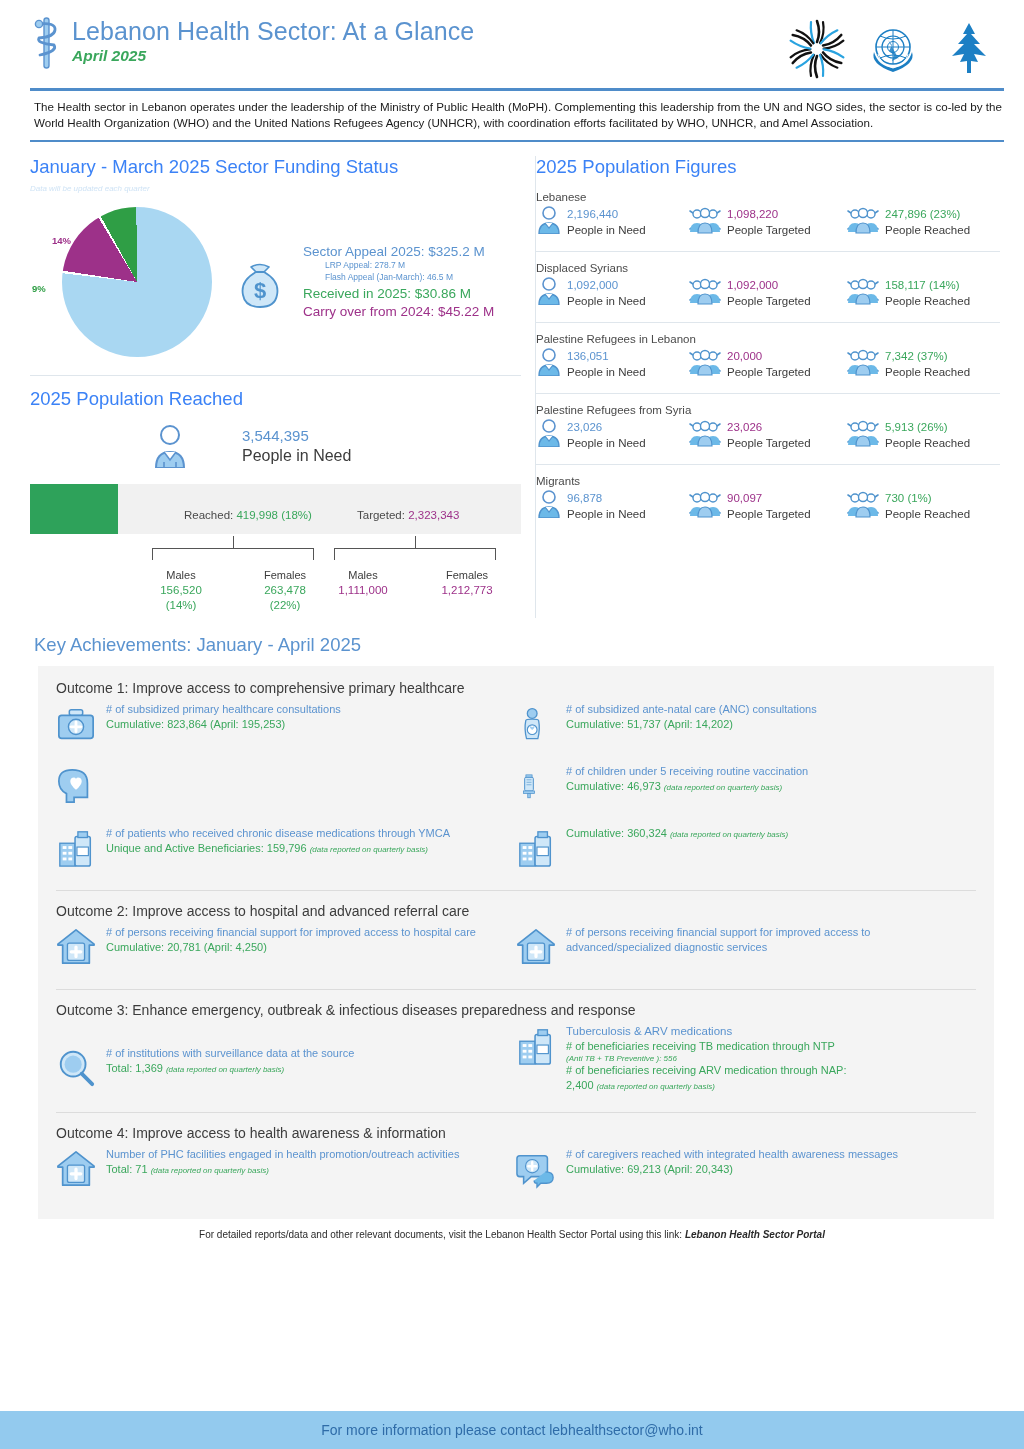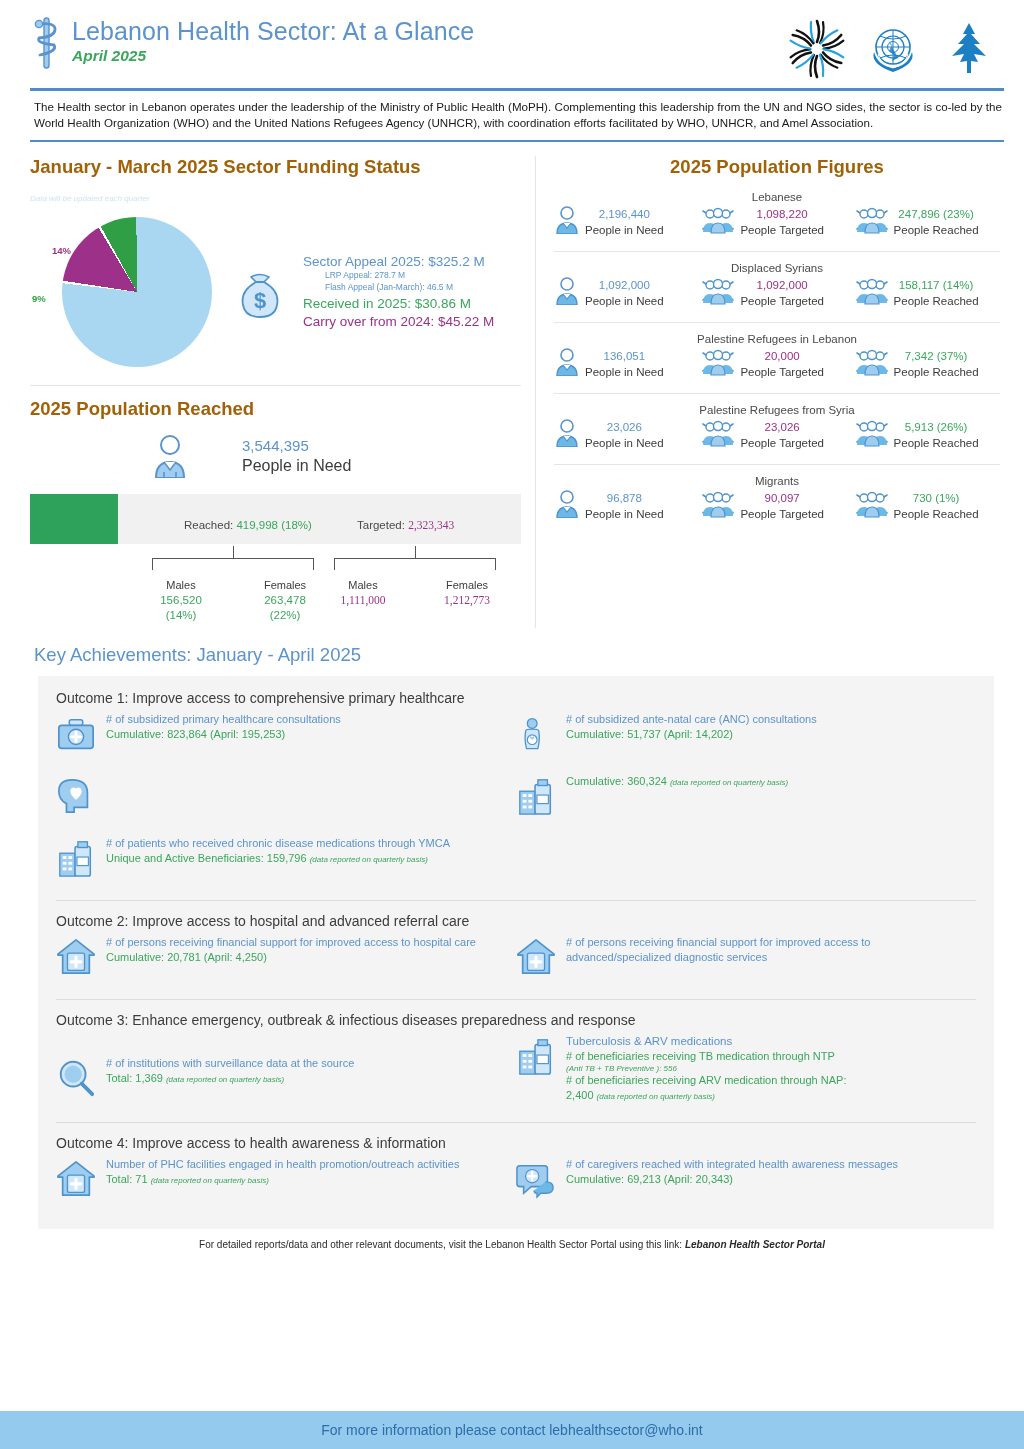"January - March 2025 Sector" .sec-title { color: #a16207 -> #3b82f6; font-weight: 700 -> 400 }
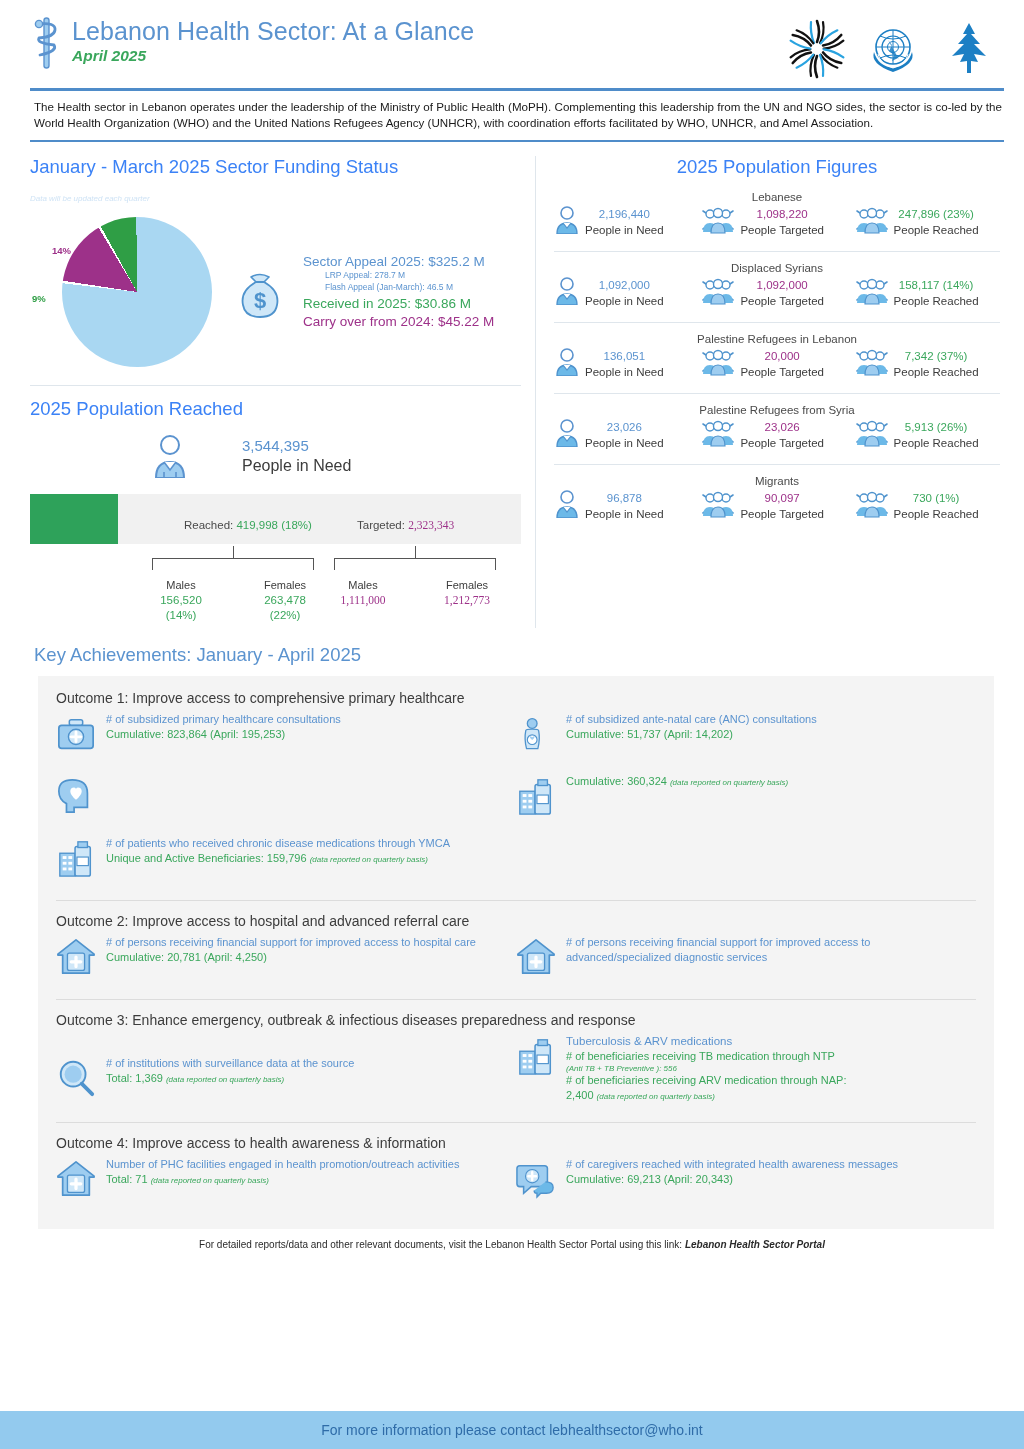"2025 Population Figures" .col-right { padding-left: 18px -> 0; text-align: center -> none }
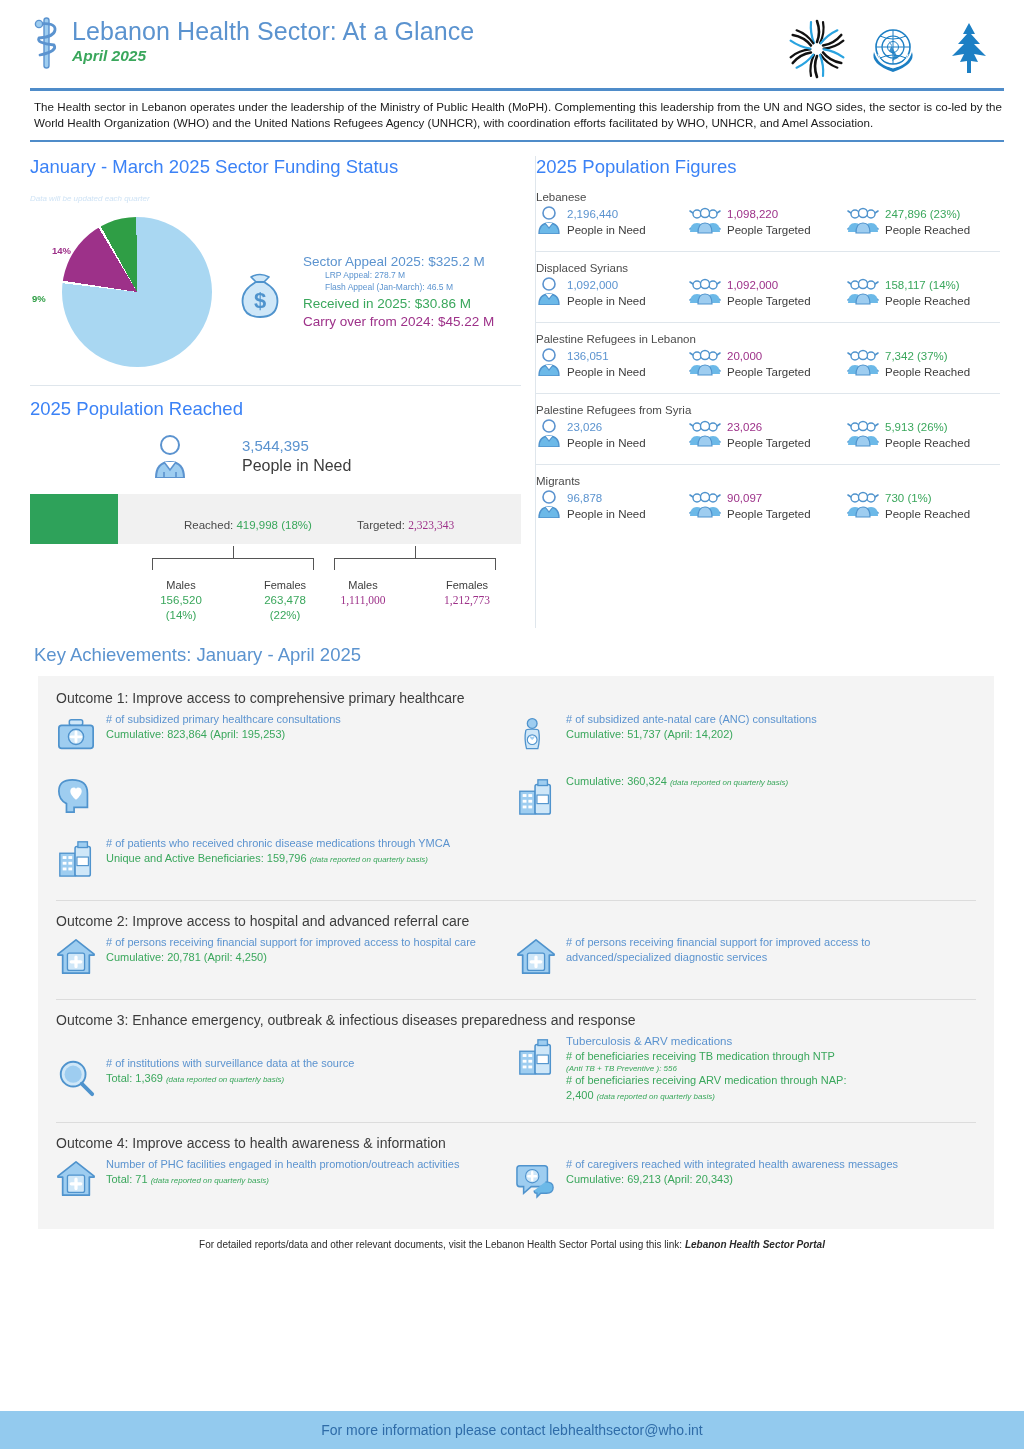"Data will be updated each" .sec-note { margin-top: 16px -> 6px }
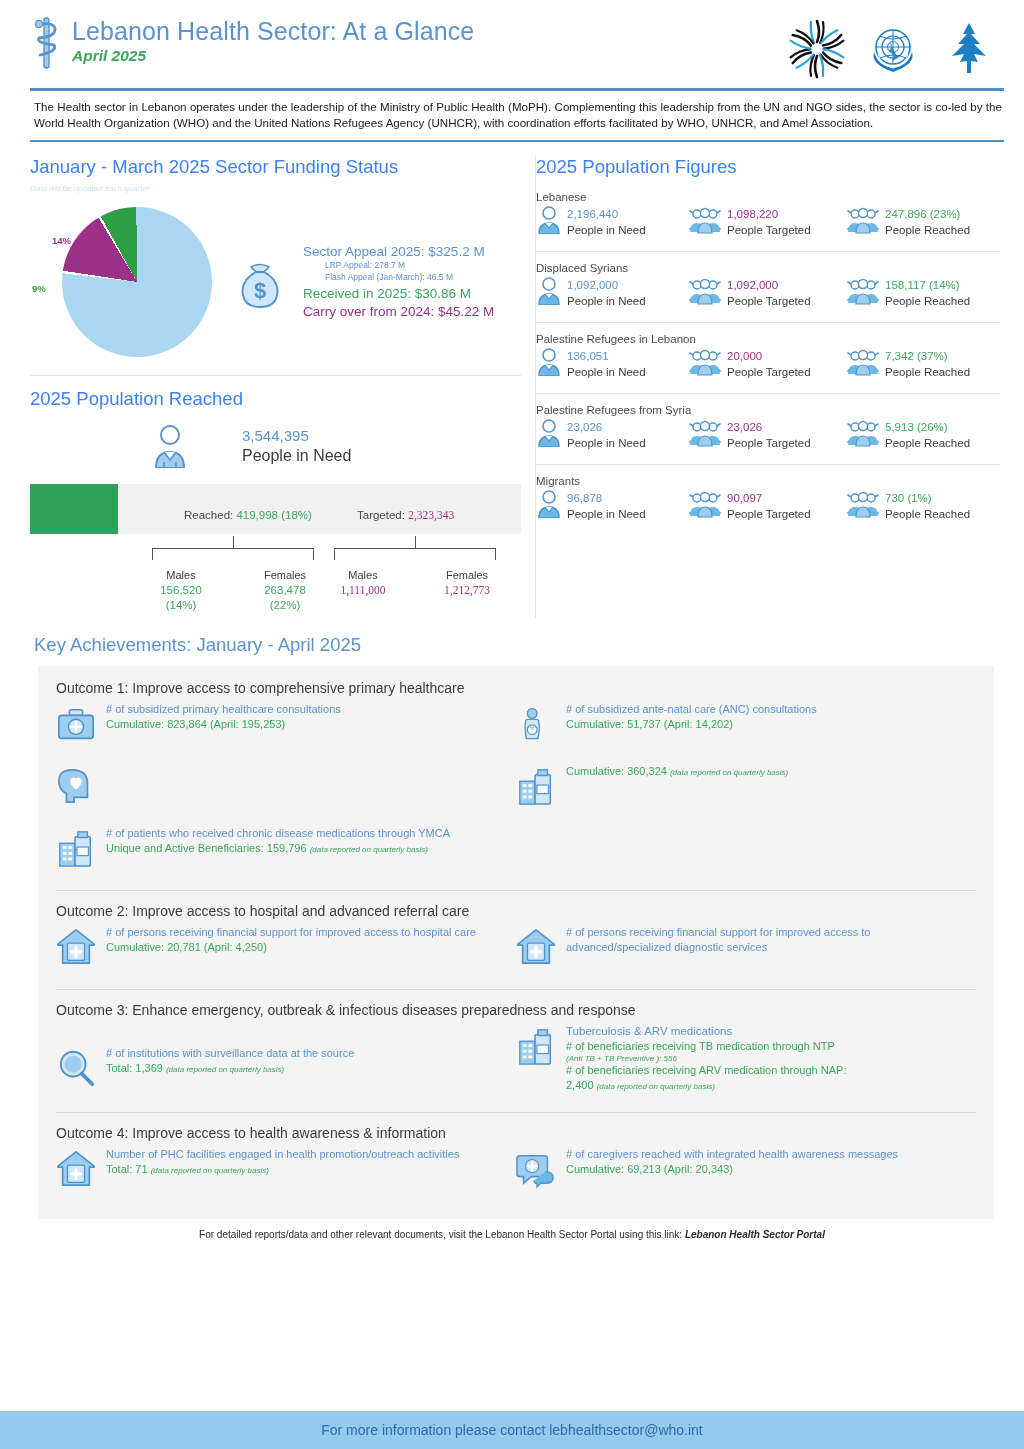"2,323,343" .v-purple { font-family: Liberation Serif, serif -> none }
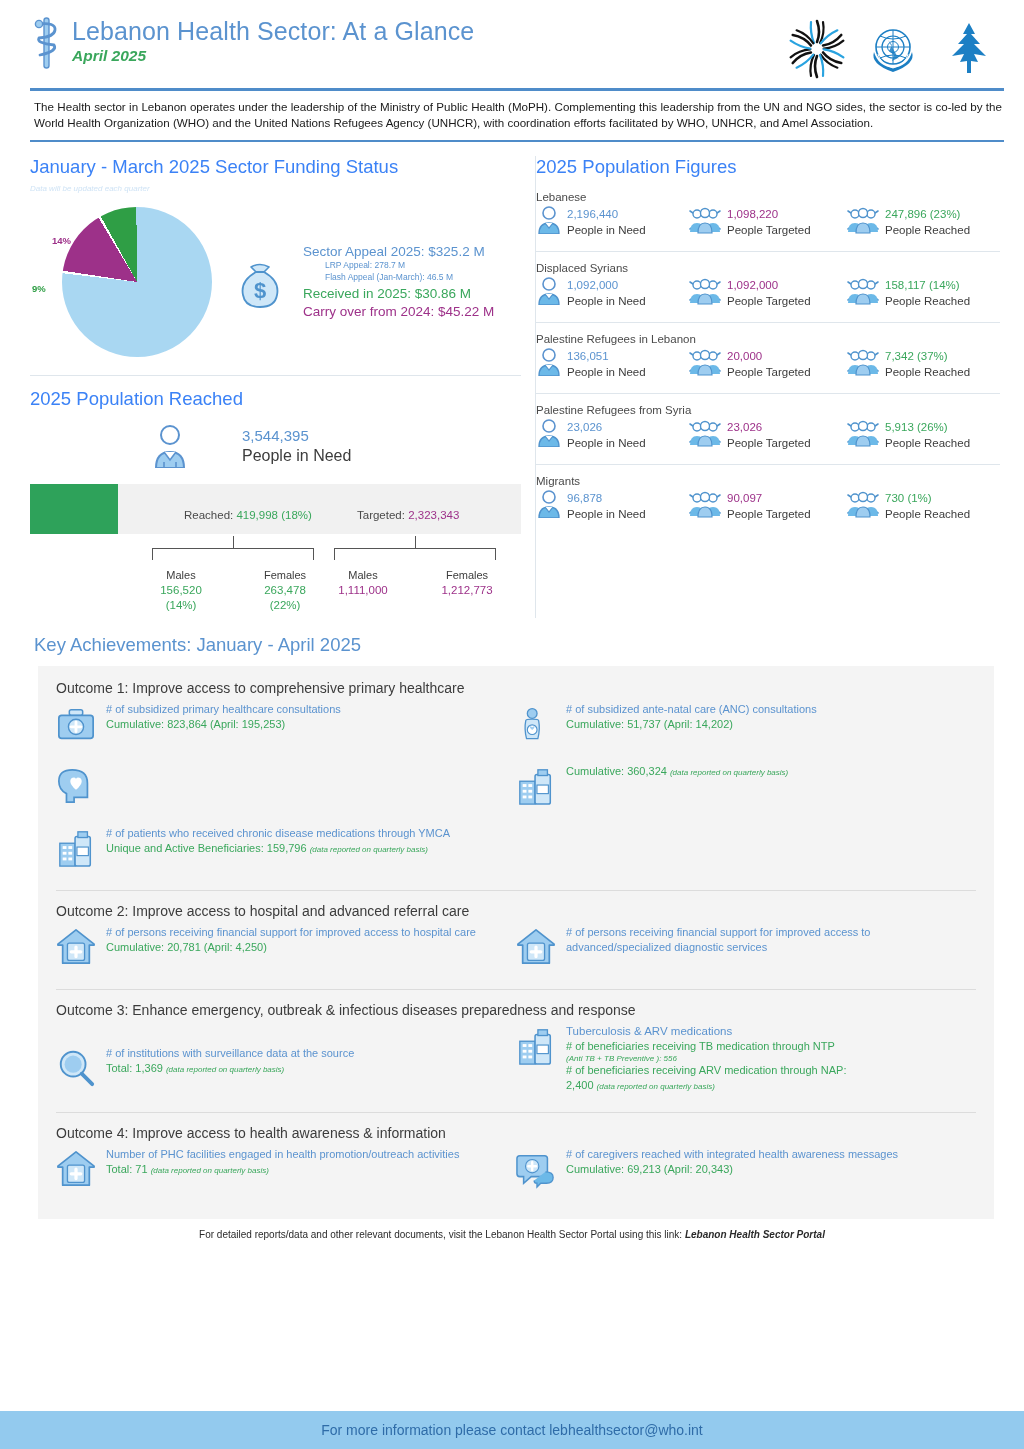"# of children under 5" div.oc-item { html: none -> <div> <div><svg> <rect></rect> <rect></rect> <path></path> <rect></rect> <rect></rect> </svg></div> <div> <div># of children under 5 receiving routine vaccination</div> <div>Cumulative: 46,973 <span>(data reported on quarterly basis)</span></div> </div> </div> }
